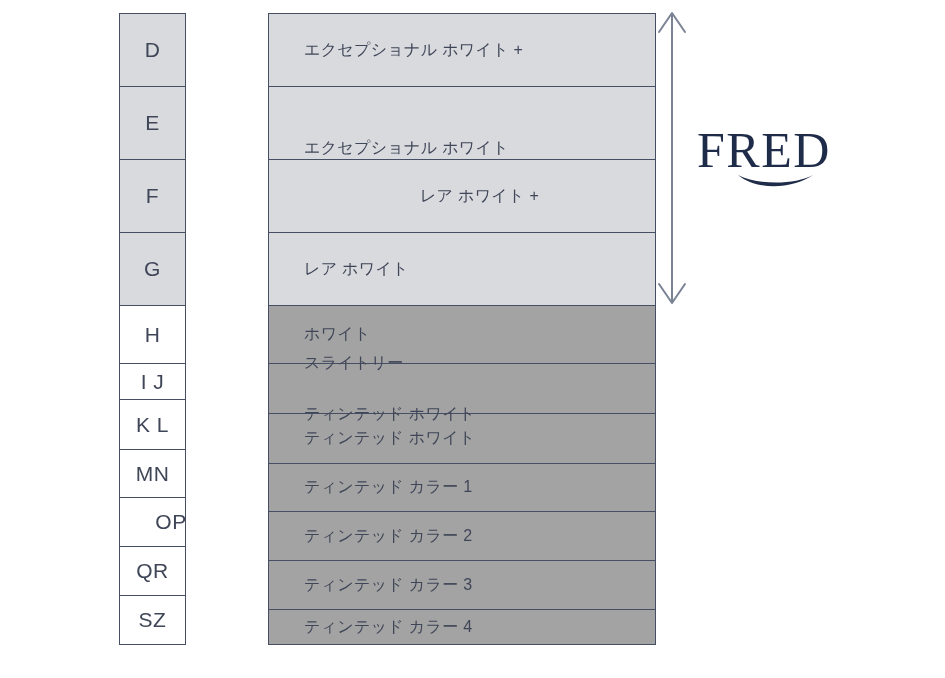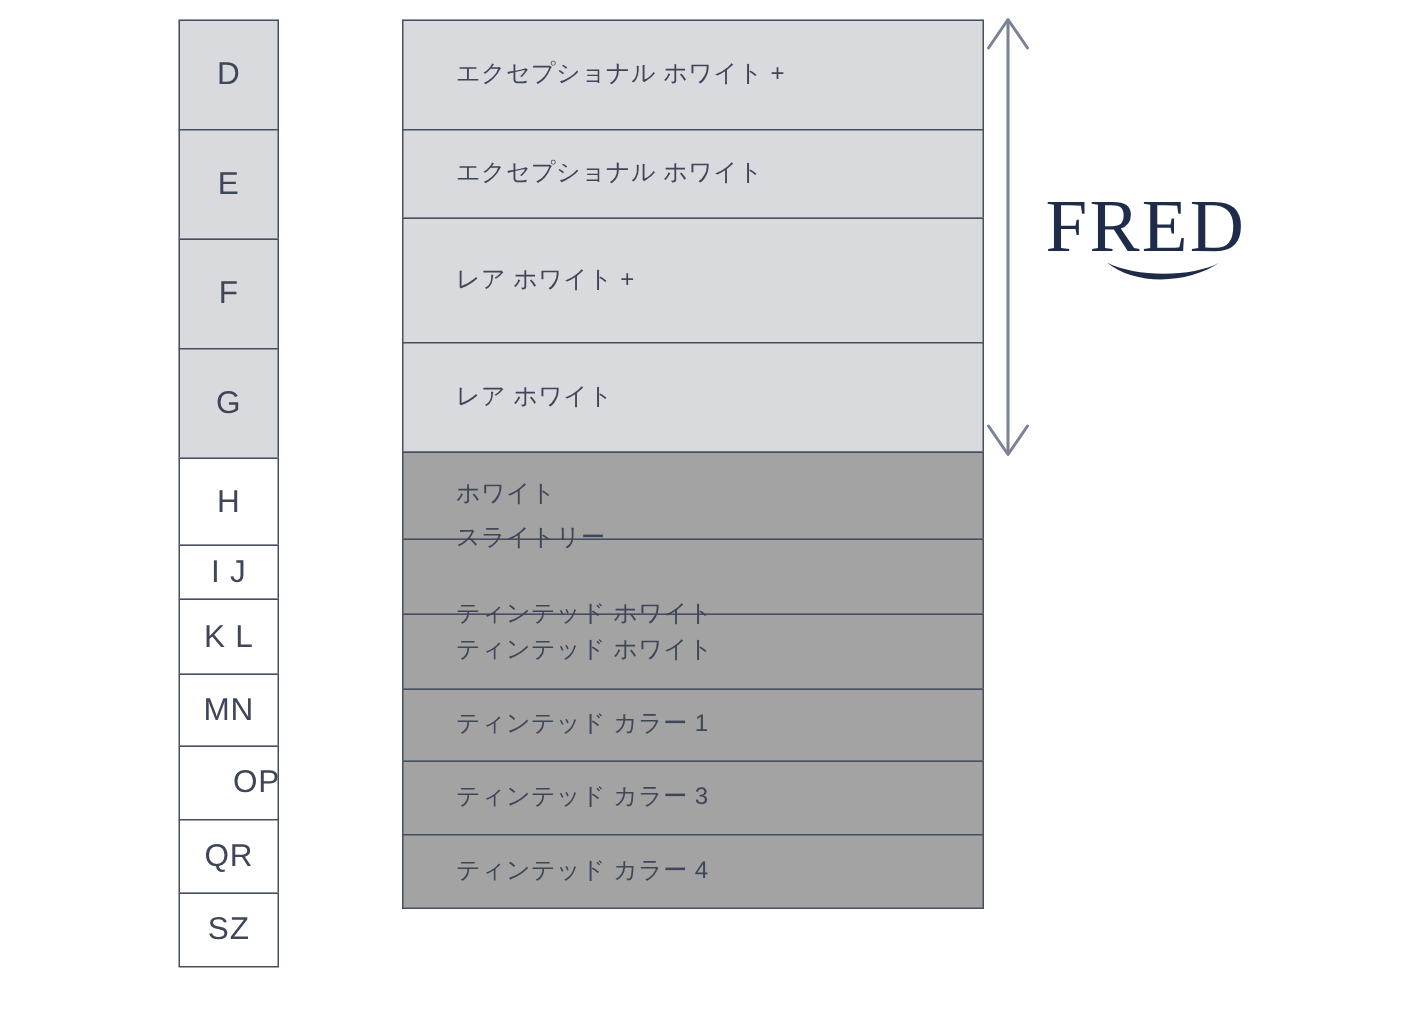"エクセプショナル ホワイト" div.desc-cell { height: 60px -> 74px; justify-content: none -> flex-end }
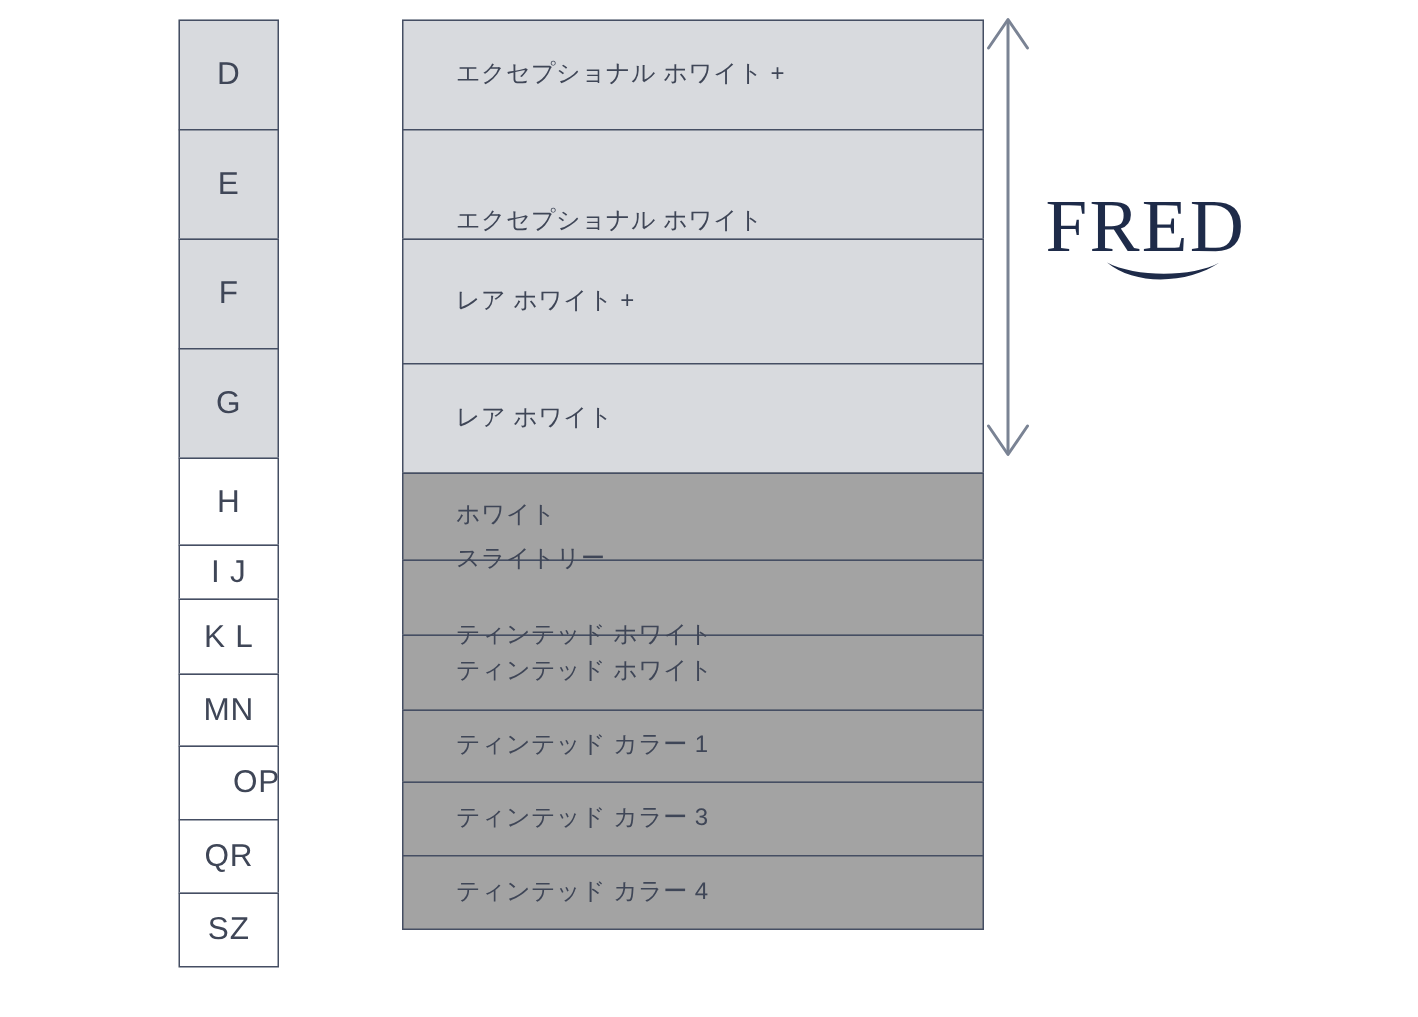"レア ホワイト +" div.desc-cell { height: 84px -> 74px; text-align: none -> center }
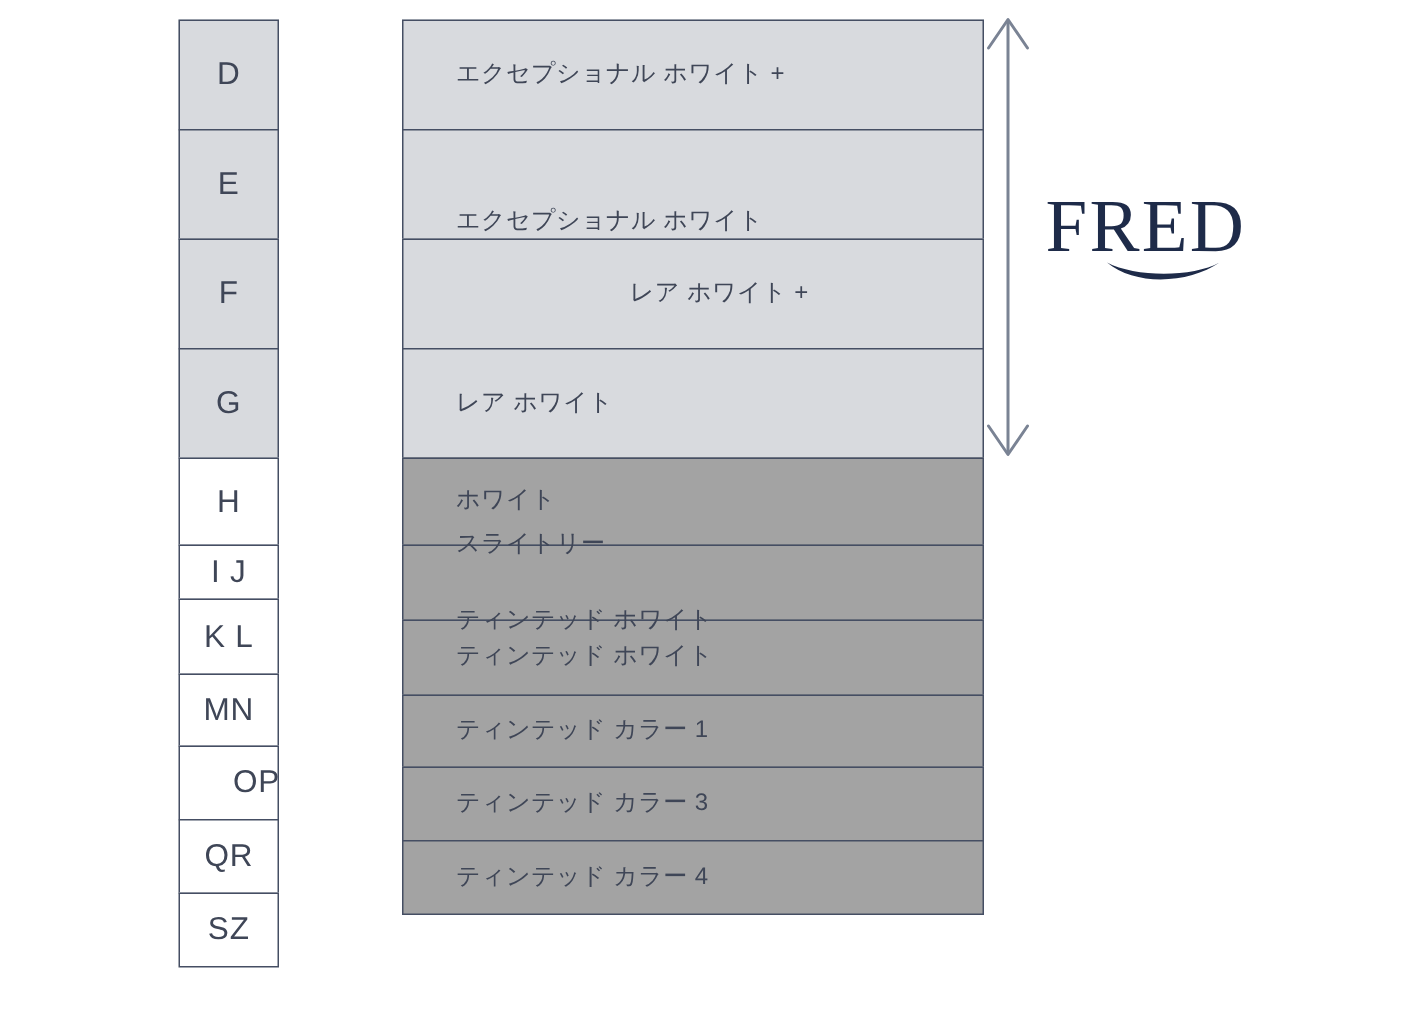"ティンテッド カラー 2" div.desc-cell { html: none -> <div> <div>ティンテッド カラー 2</div> </div> }
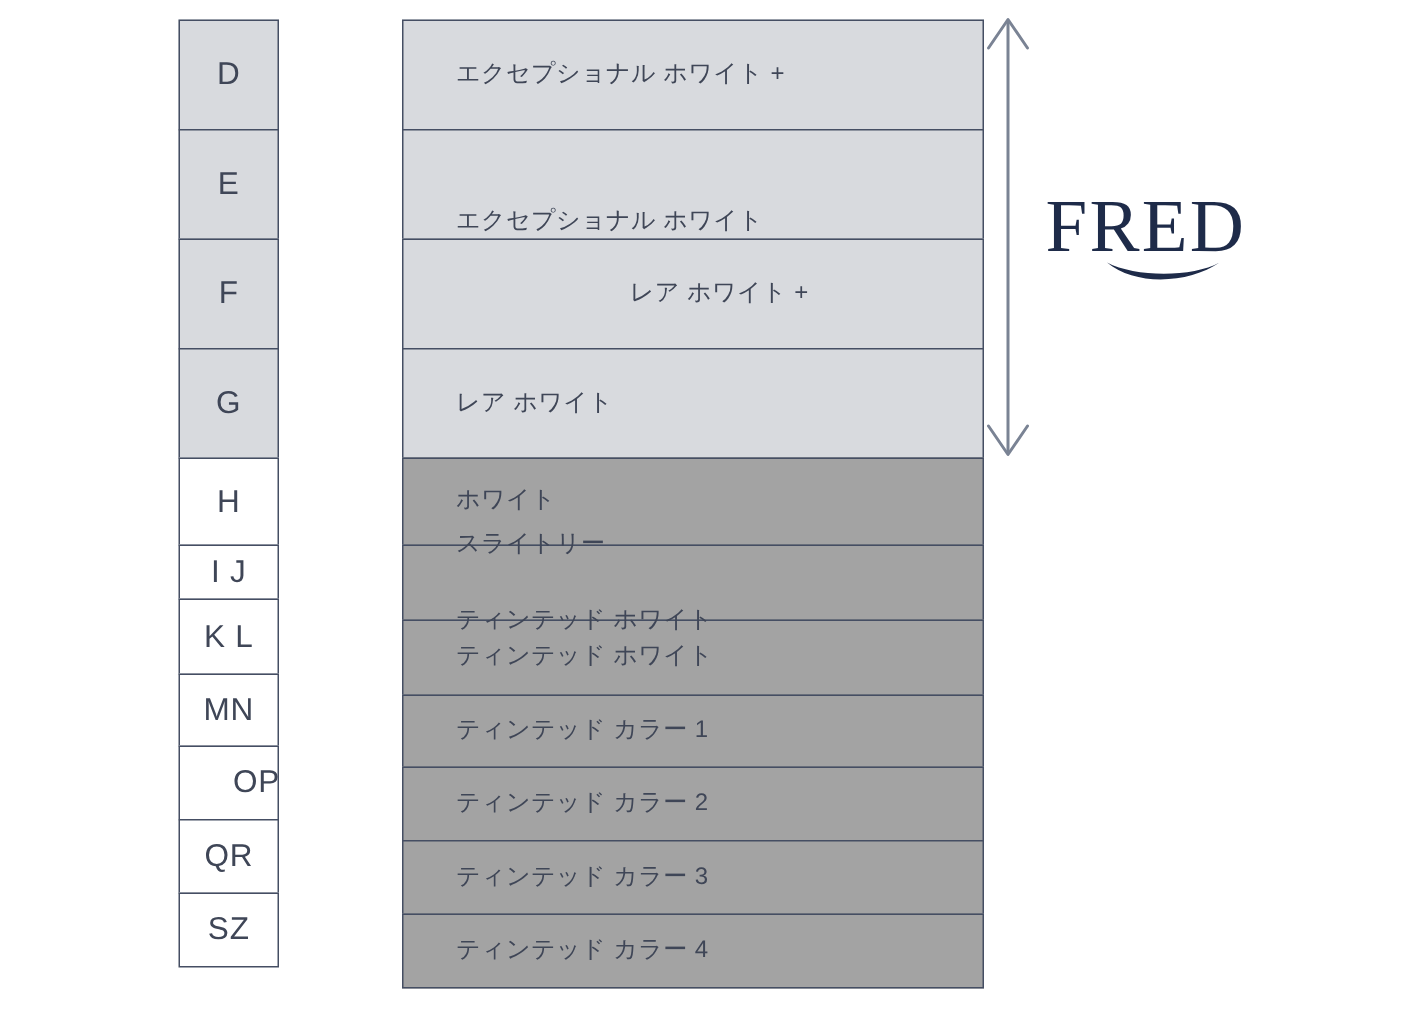"ティンテッド カラー 4" div.desc-cell { height: 50px -> 36px }
